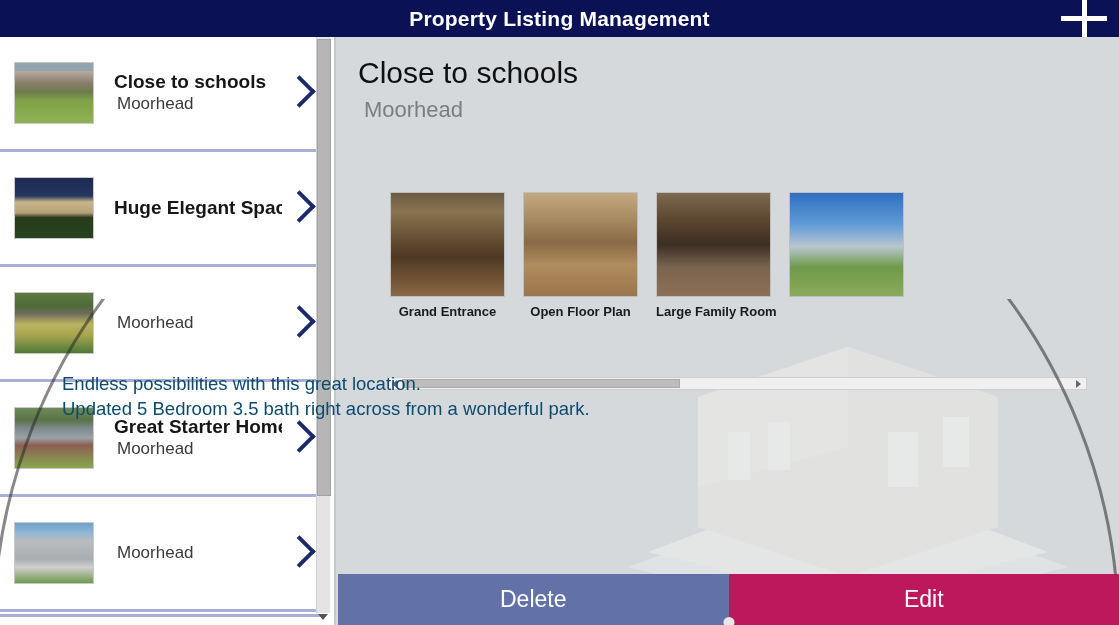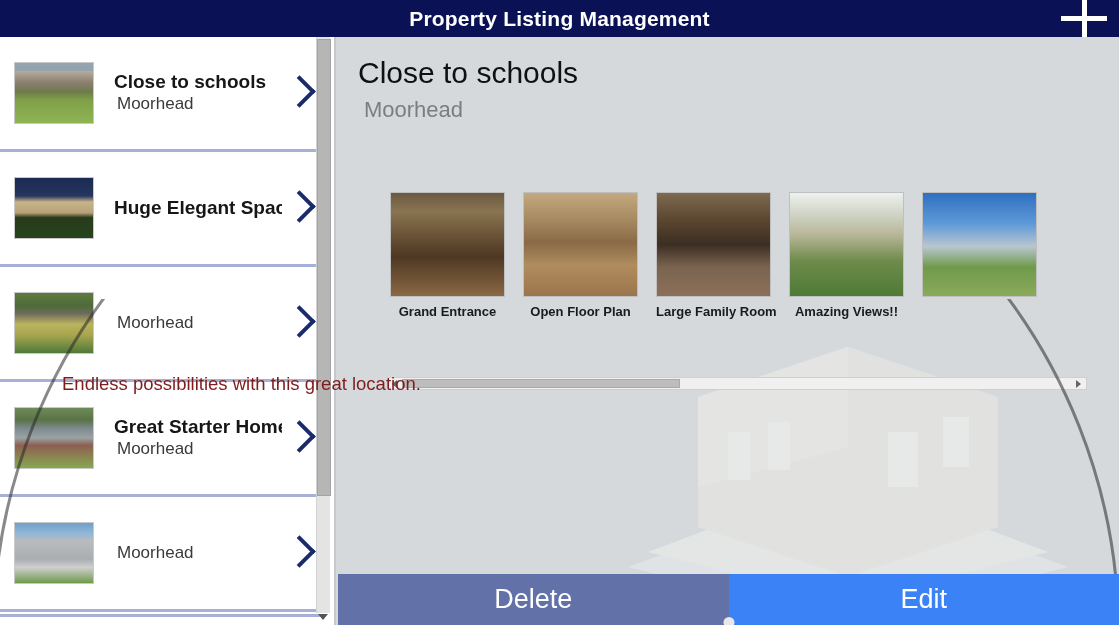"Amazing Views!!" div.photo-cell { html: <div> <div></div> <div>Amazing Views!!</div> </div> -> none }
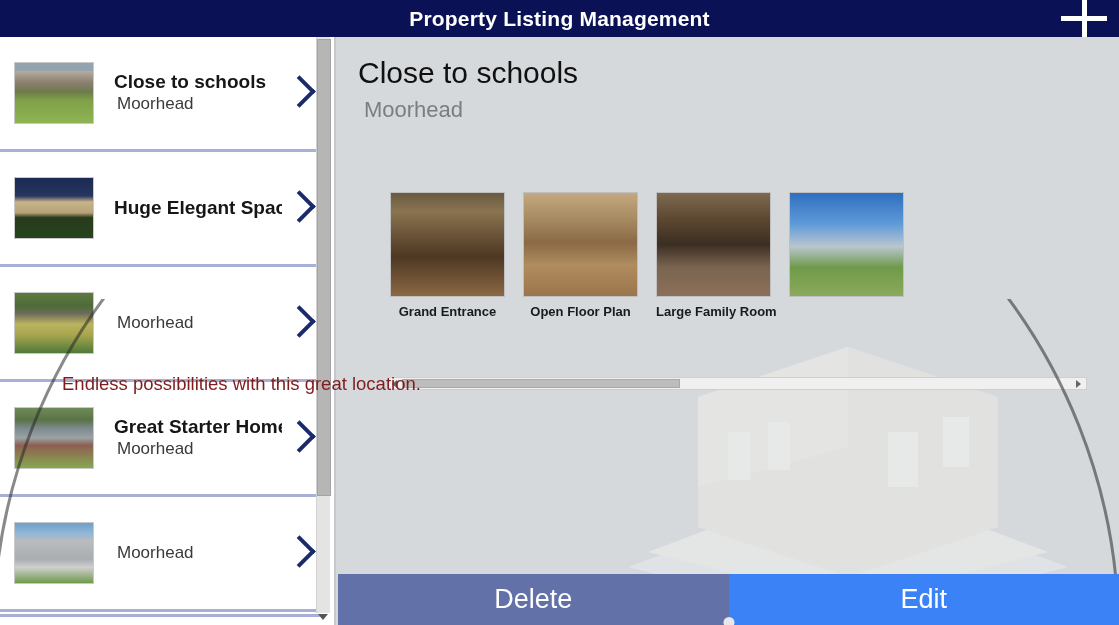"Endless possibilities with this great" .description { color: #7f1d1d -> #0c4a6e }
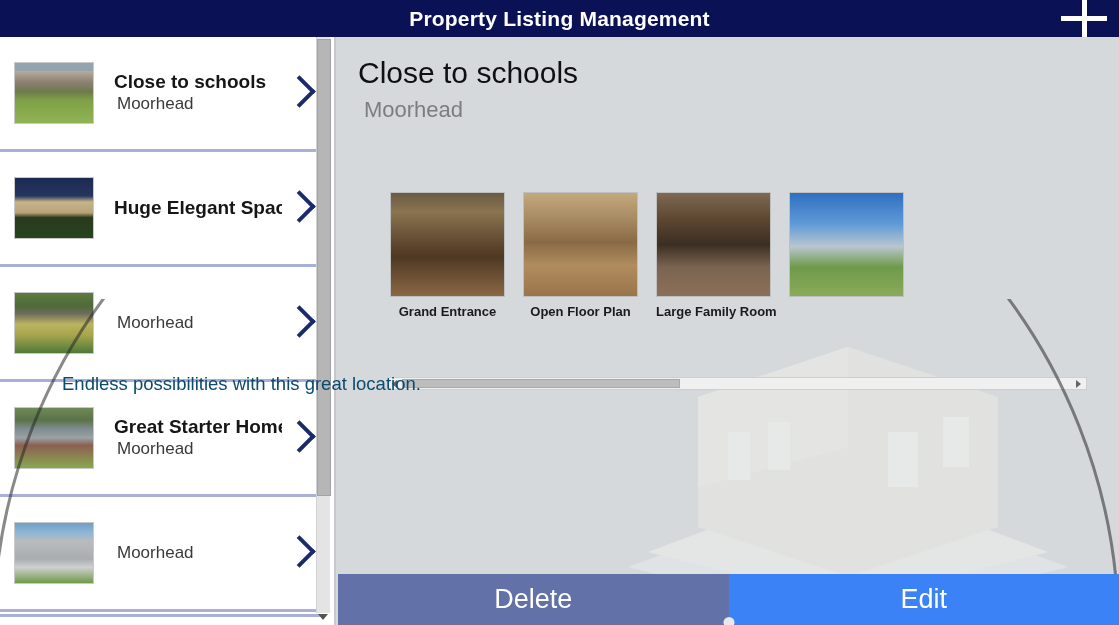"Updated 5 Bedroom 3.5 bath" div { html: none -> <div>Updated 5 Bedroom 3.5 bath right across from a wonderful park.</div> }
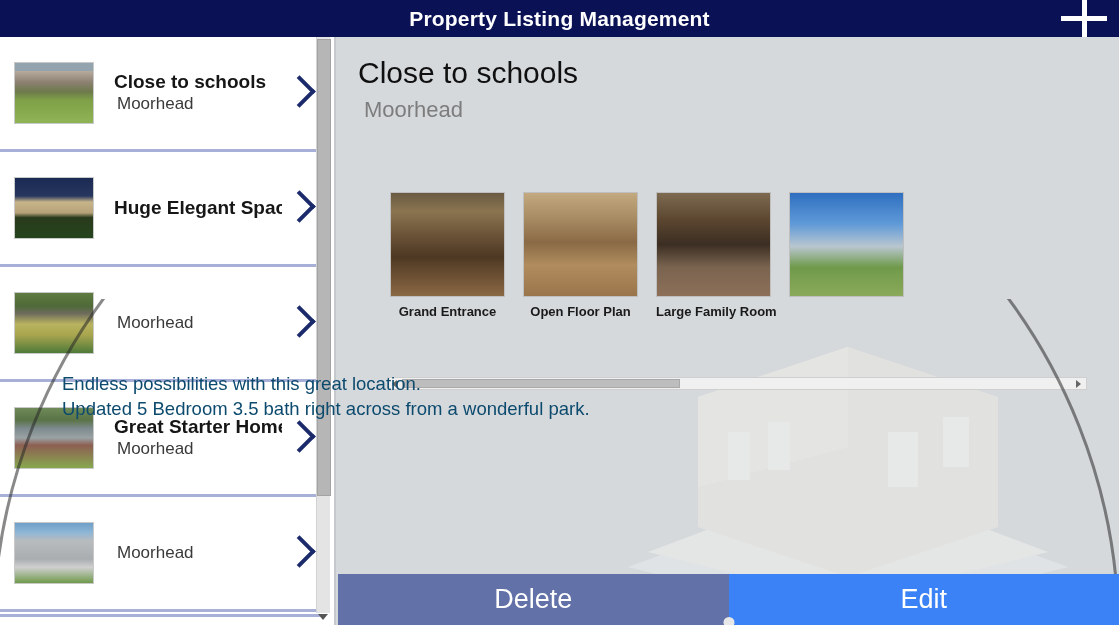"Delete" .btn { font-size: 27px -> 23px }
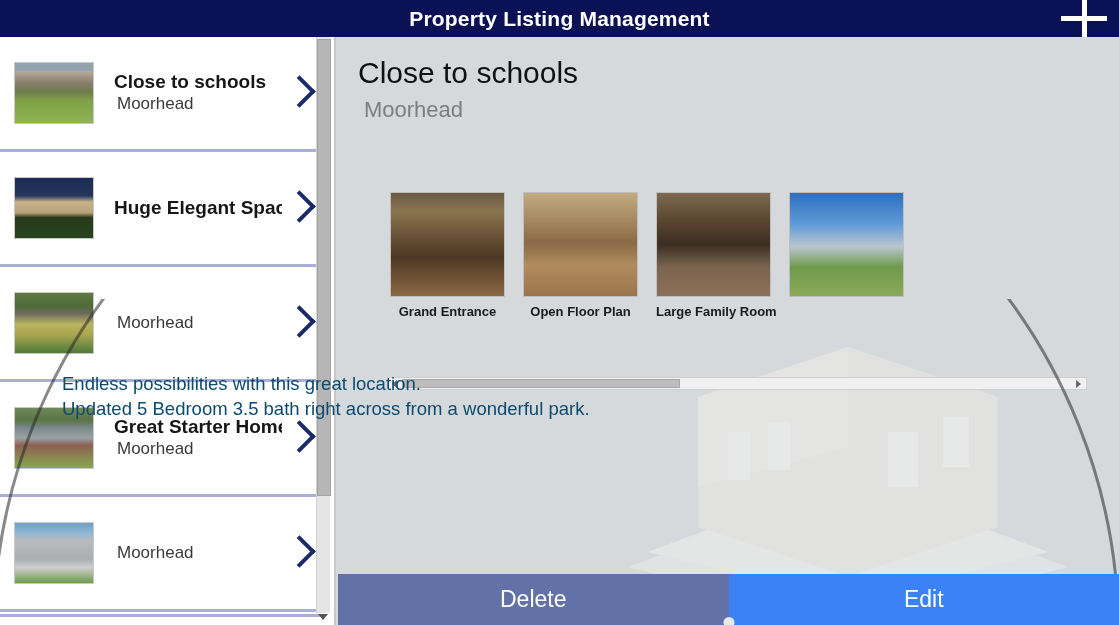"Edit" .btn-edit { background: #3b82f6 -> #be185d }
